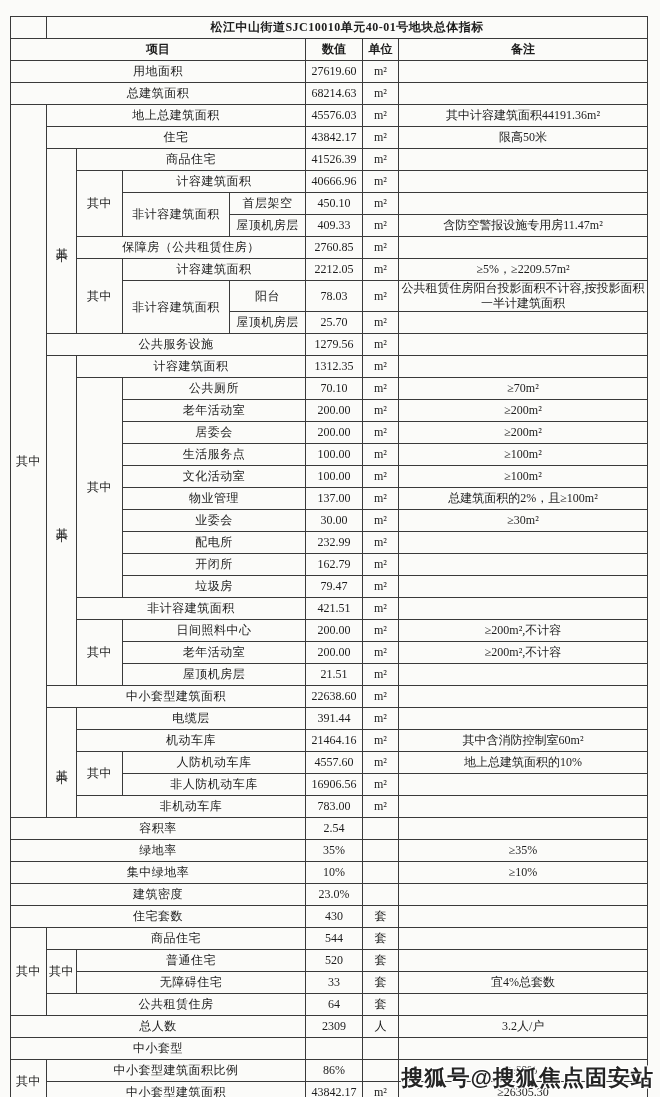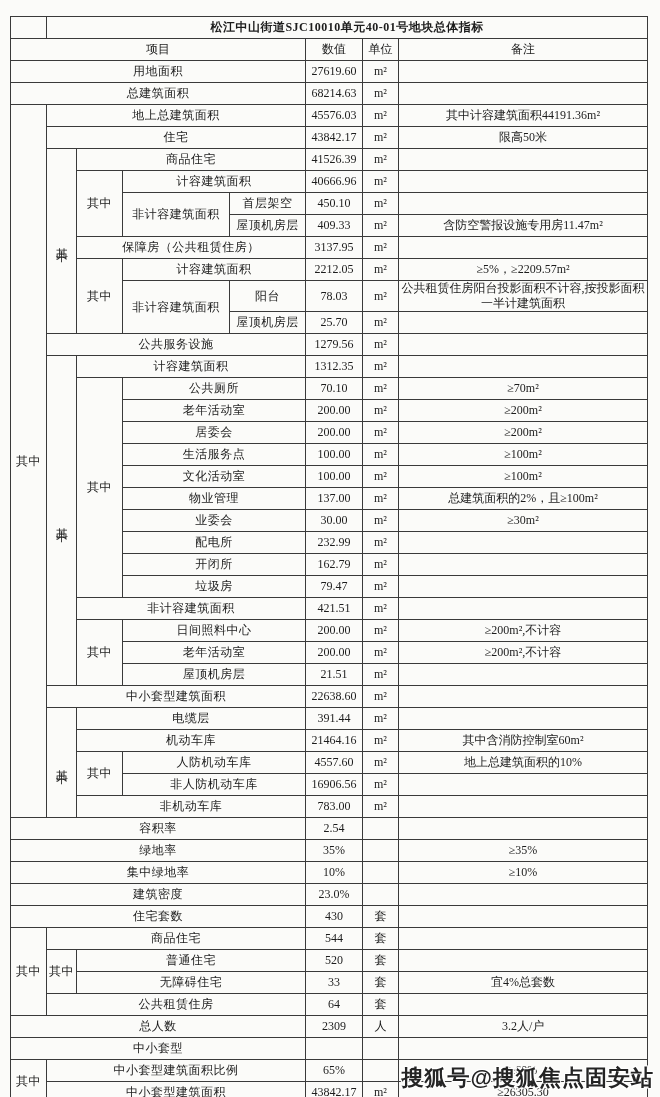"项目" td.head { font-weight: normal -> bold }
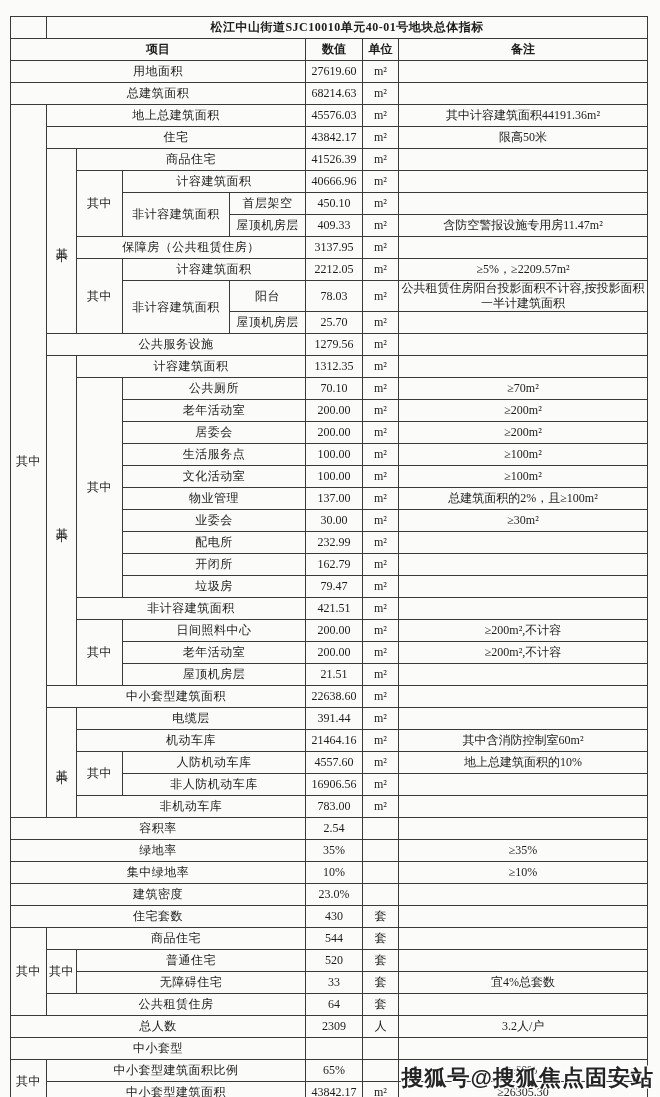"3137.95" td.val { text: 3137.95 -> 2760.85 }
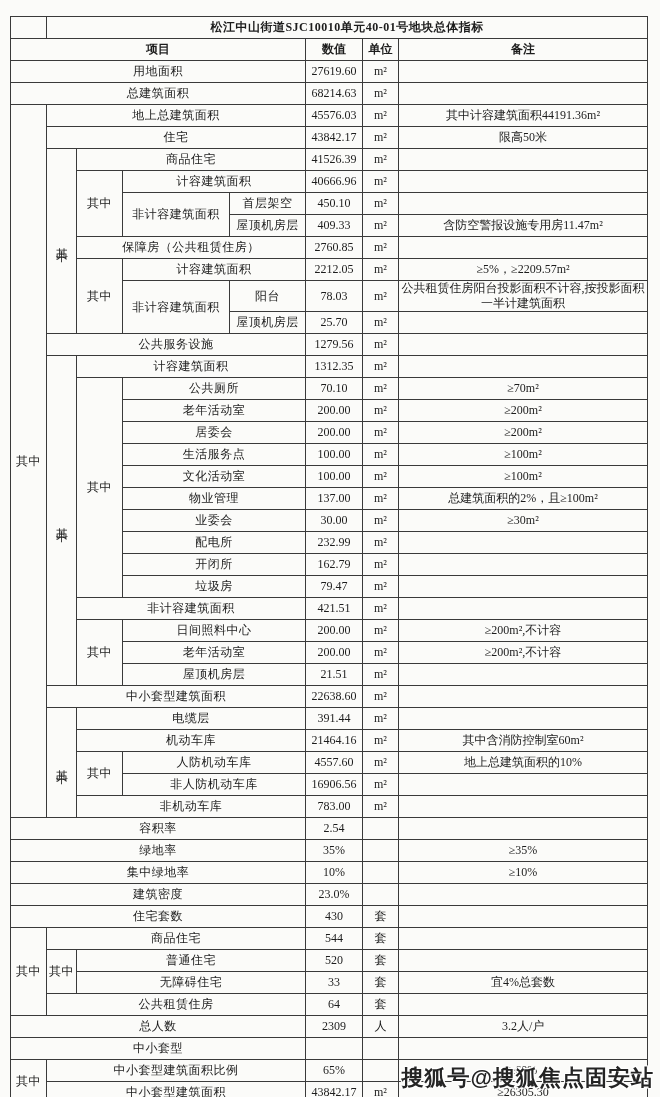"65%" td.val { text: 65% -> 86% }
